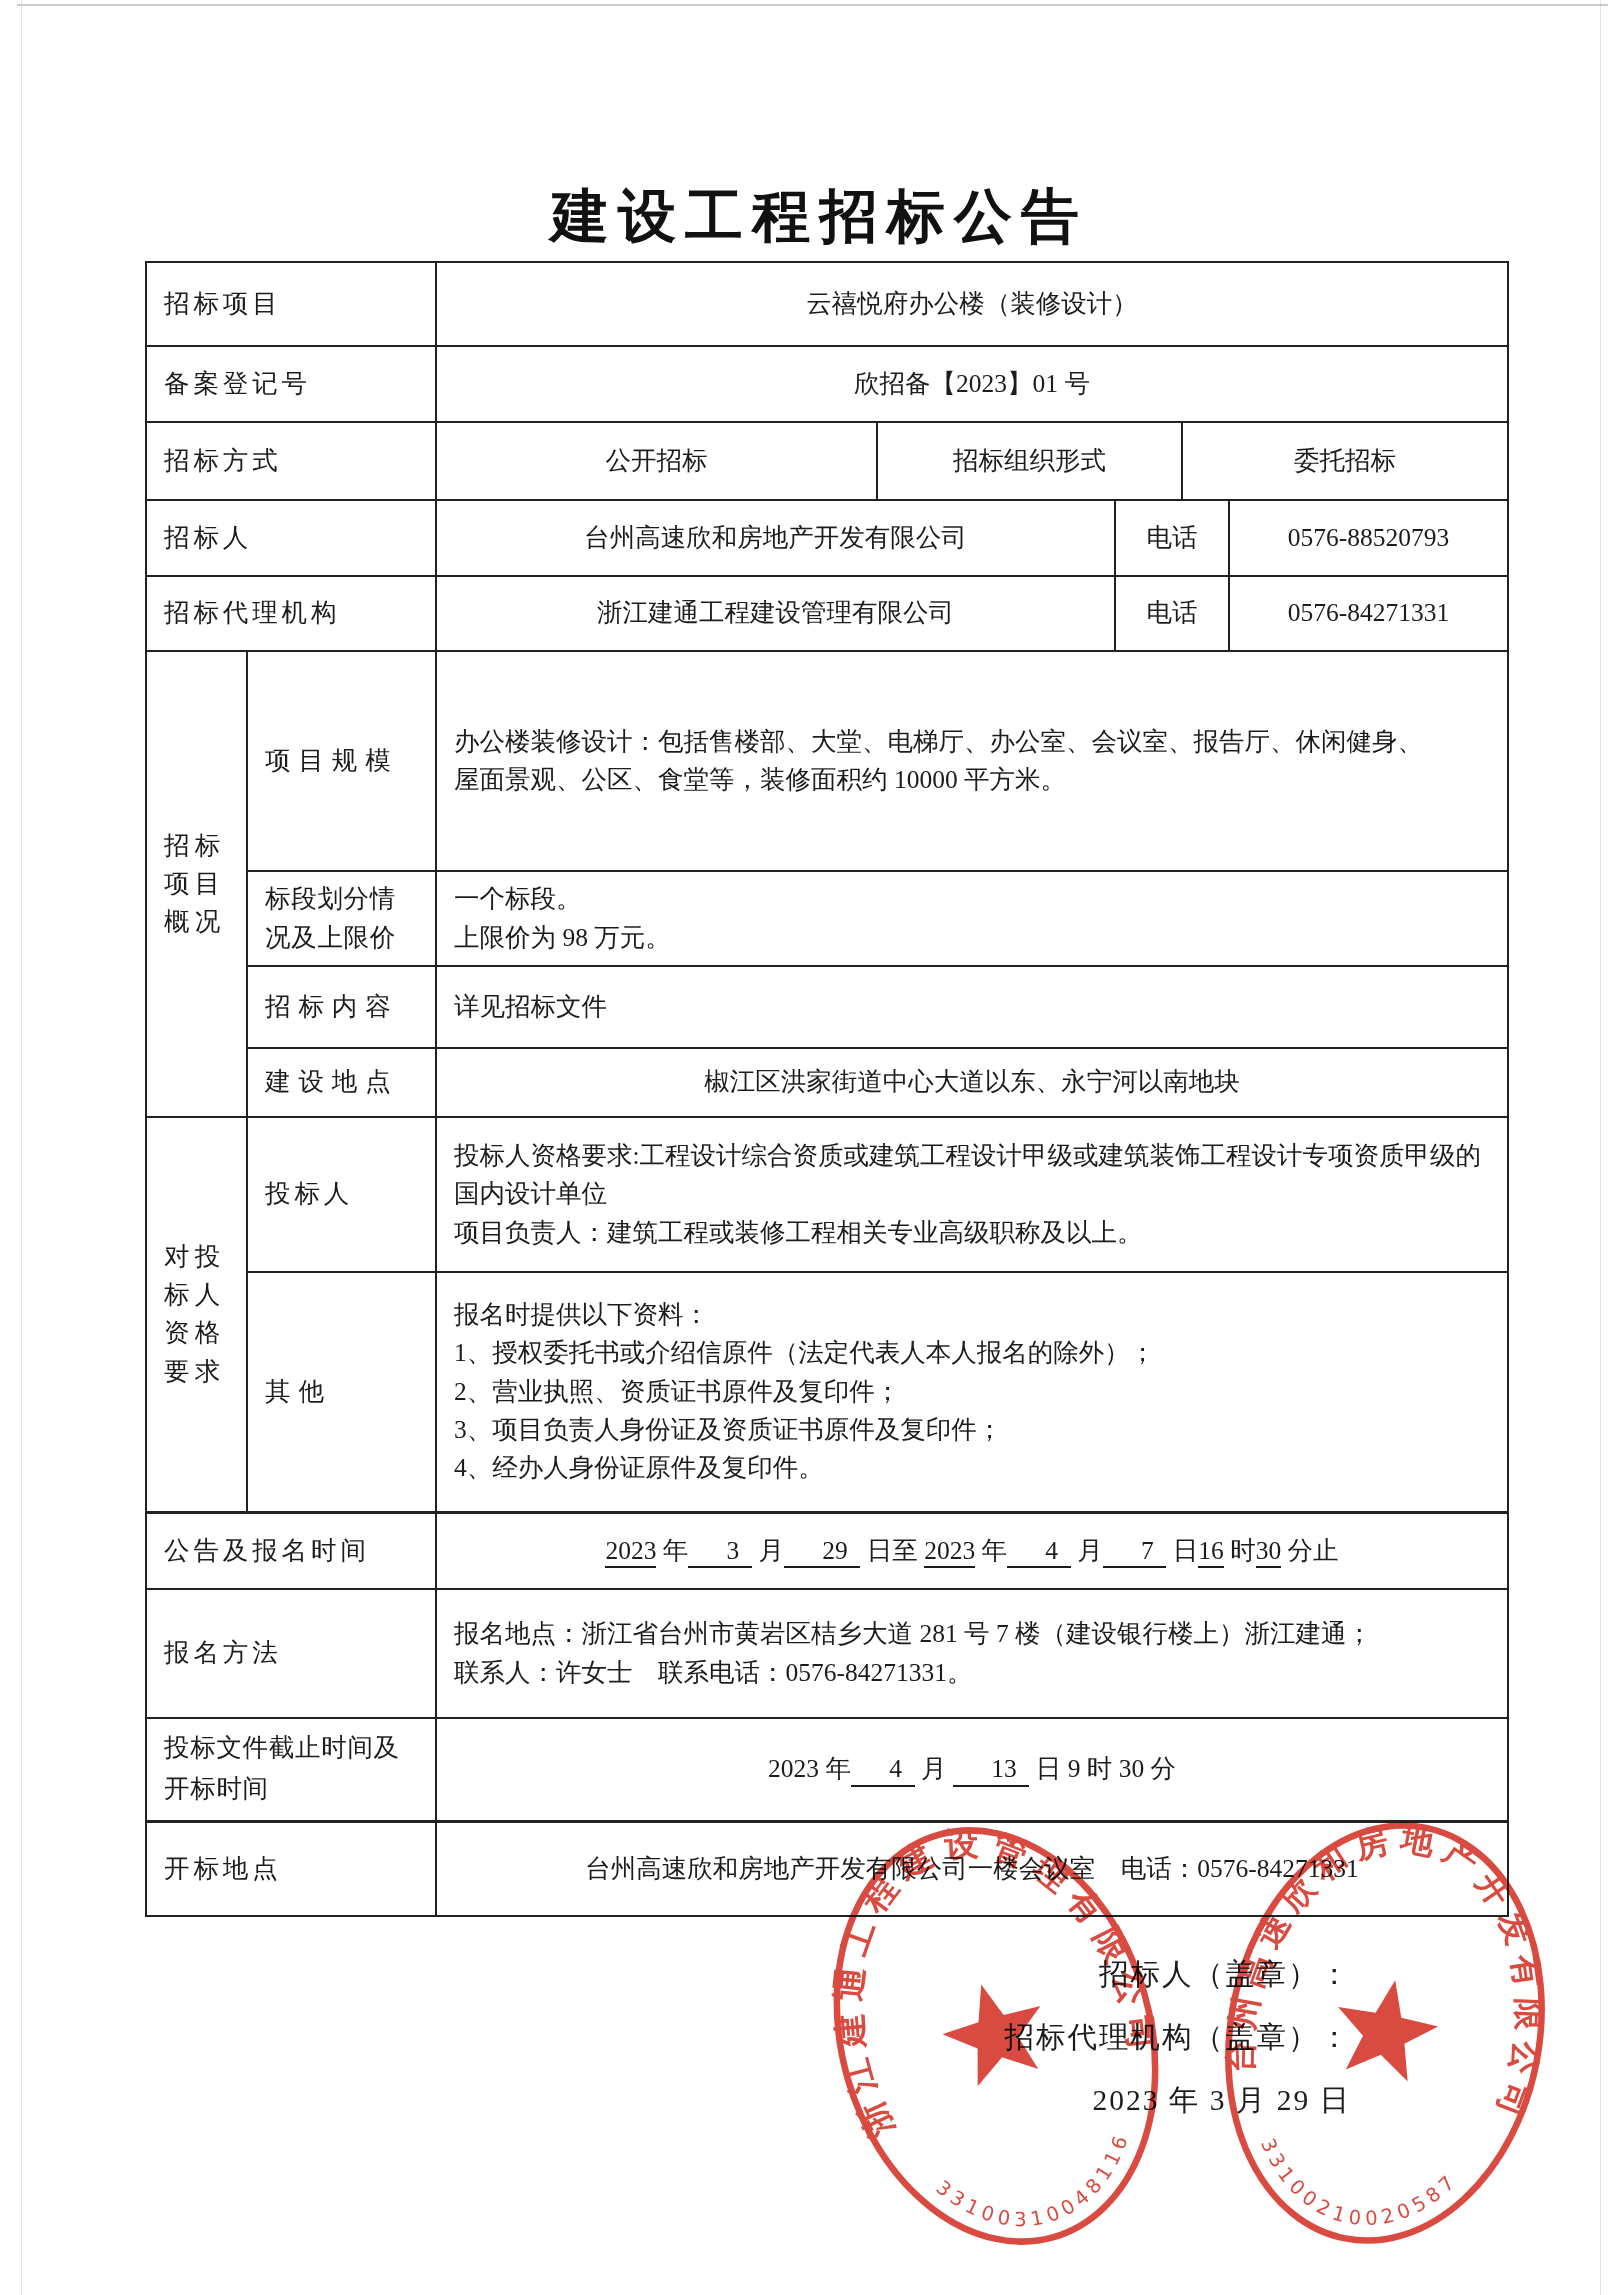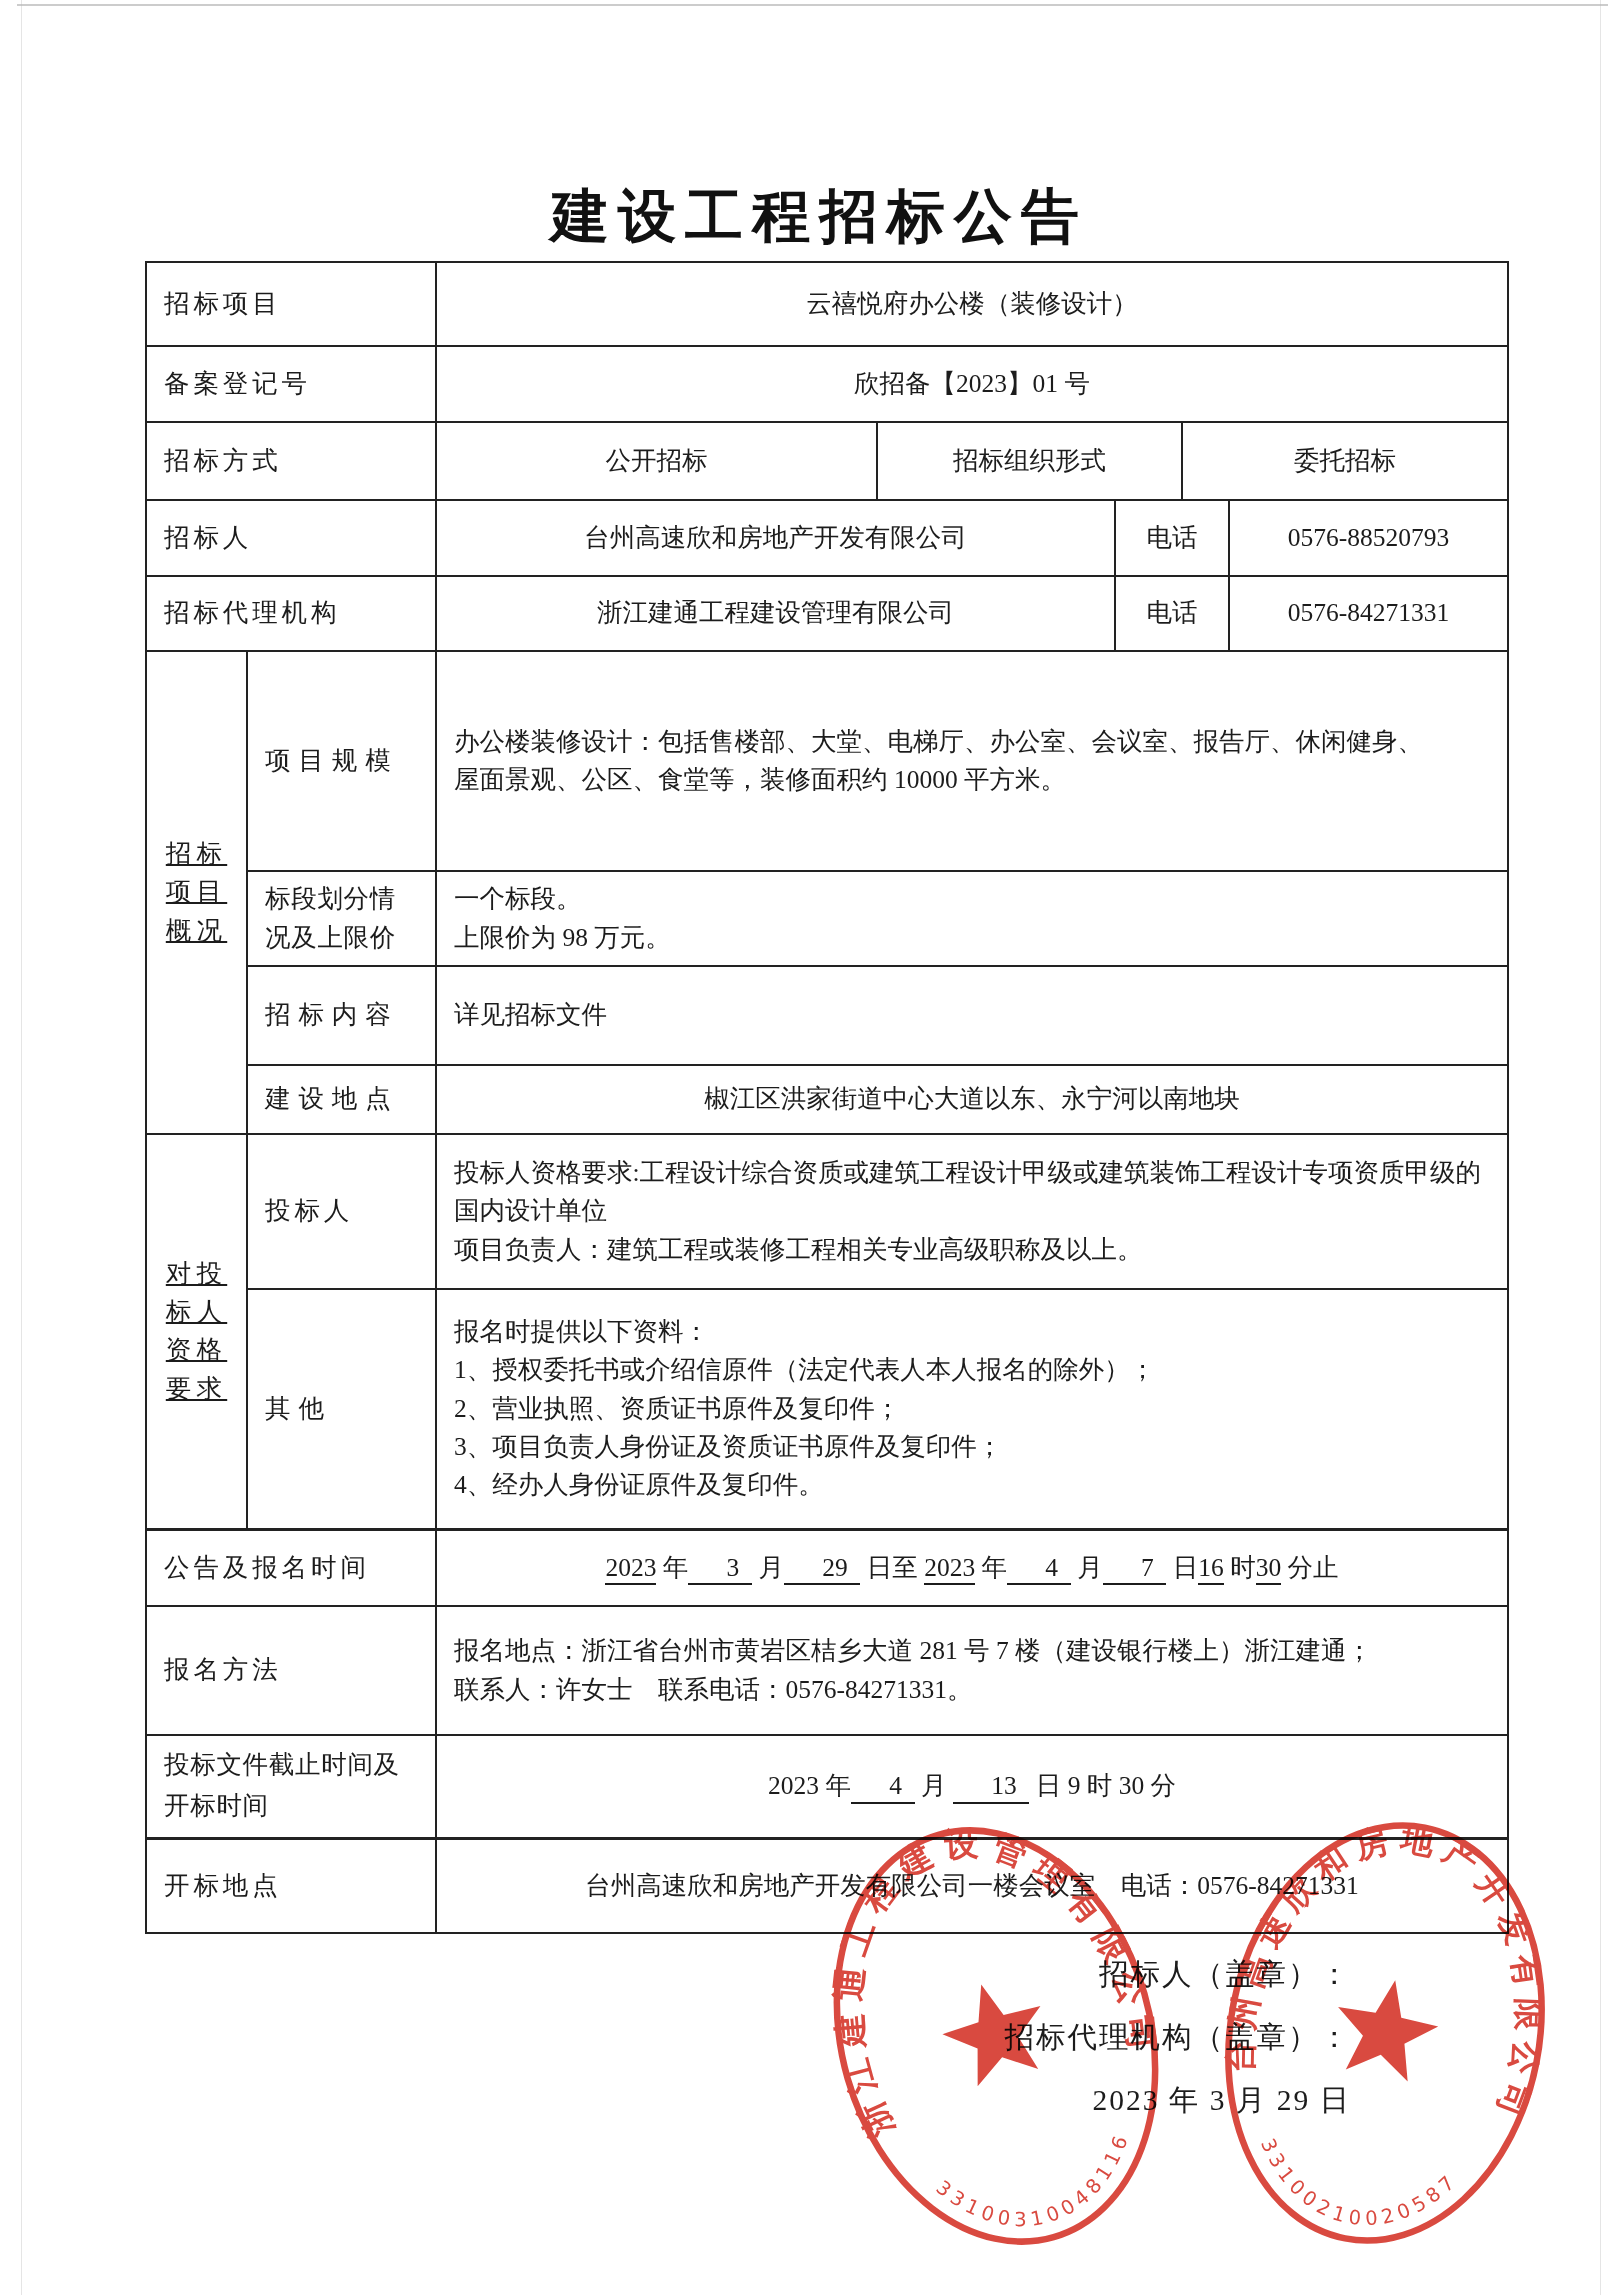"招标" .vlabel { text-align: center -> none; text-decoration: underline -> none }
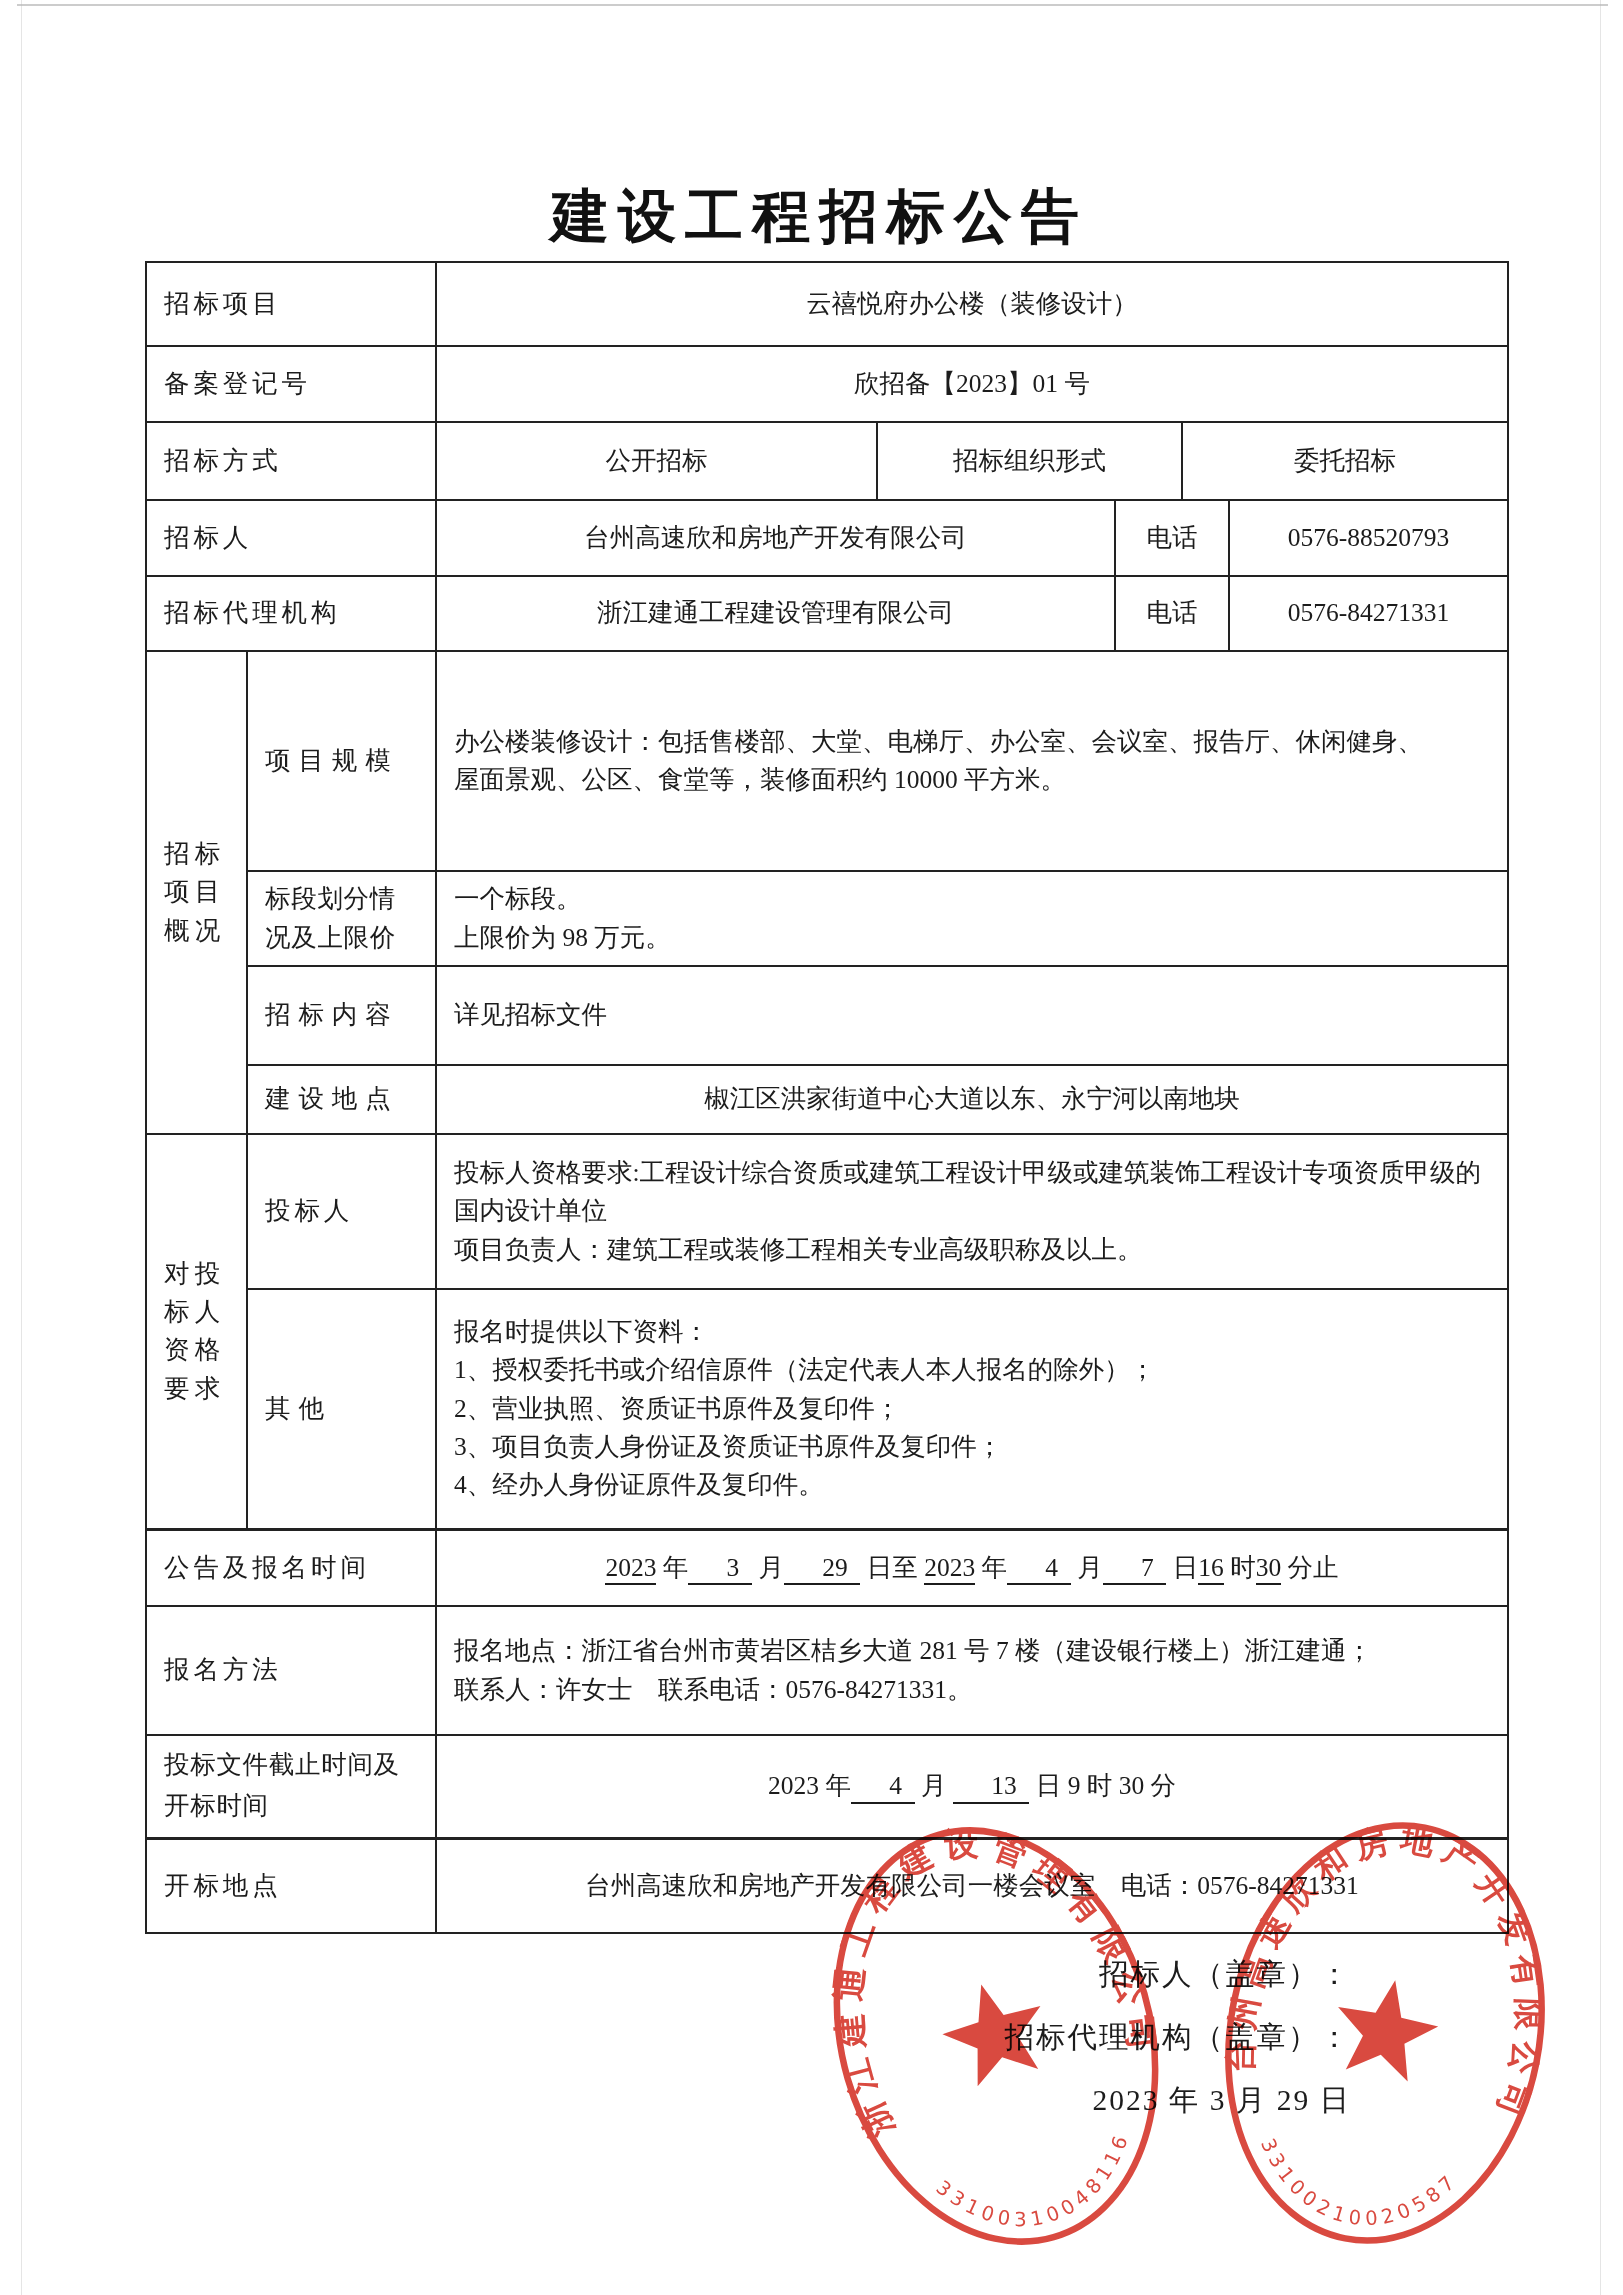"招标内容" tr { height: 99px -> 82px }
